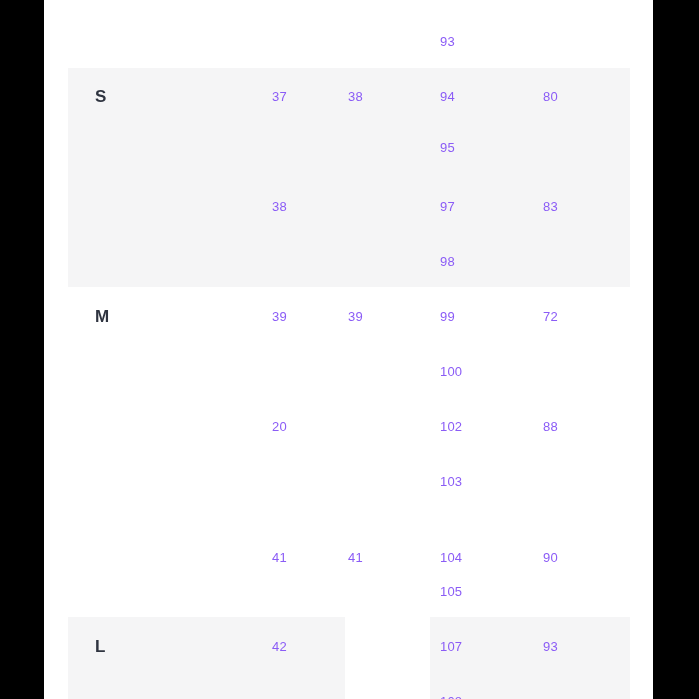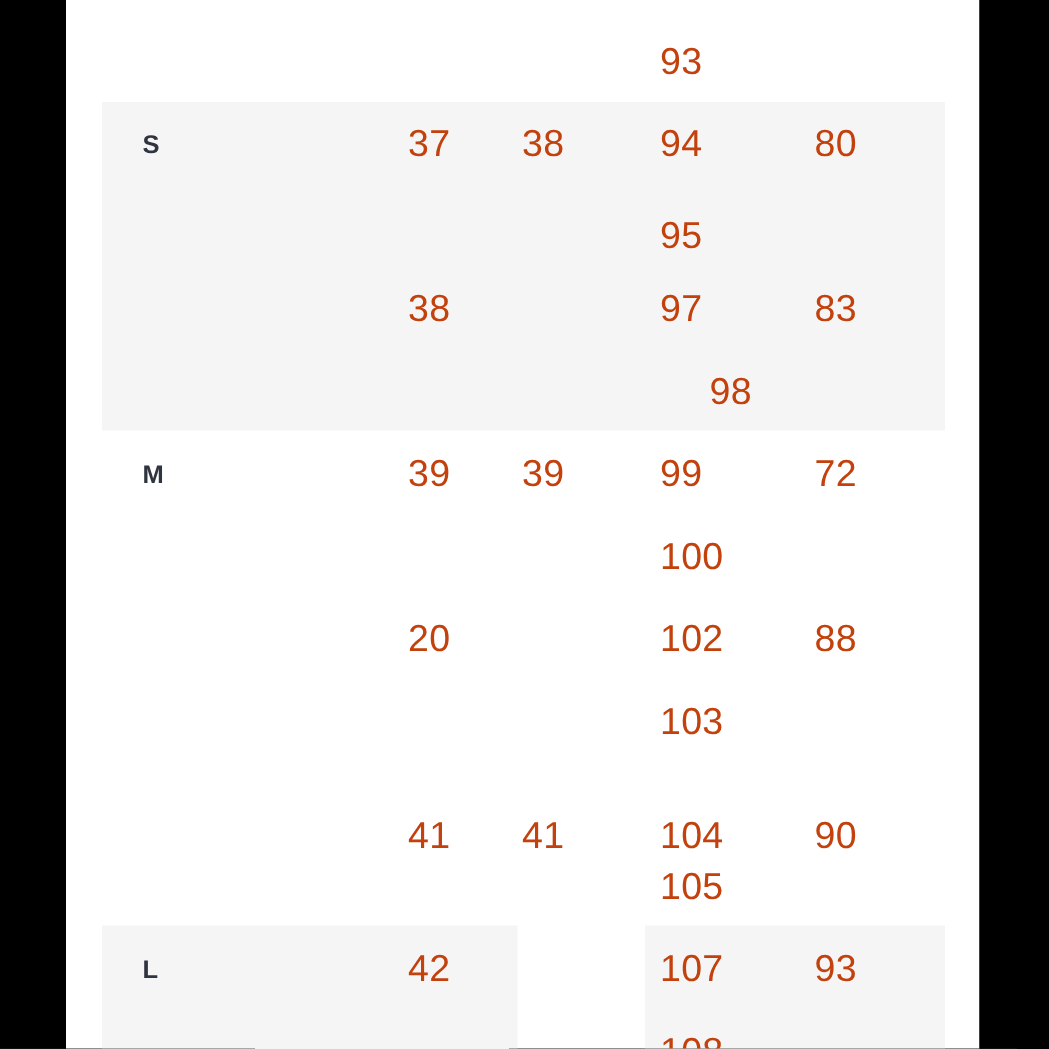"93" .cell { color: #c2410c -> #8b5cf6; font-size: 25px -> 13px }
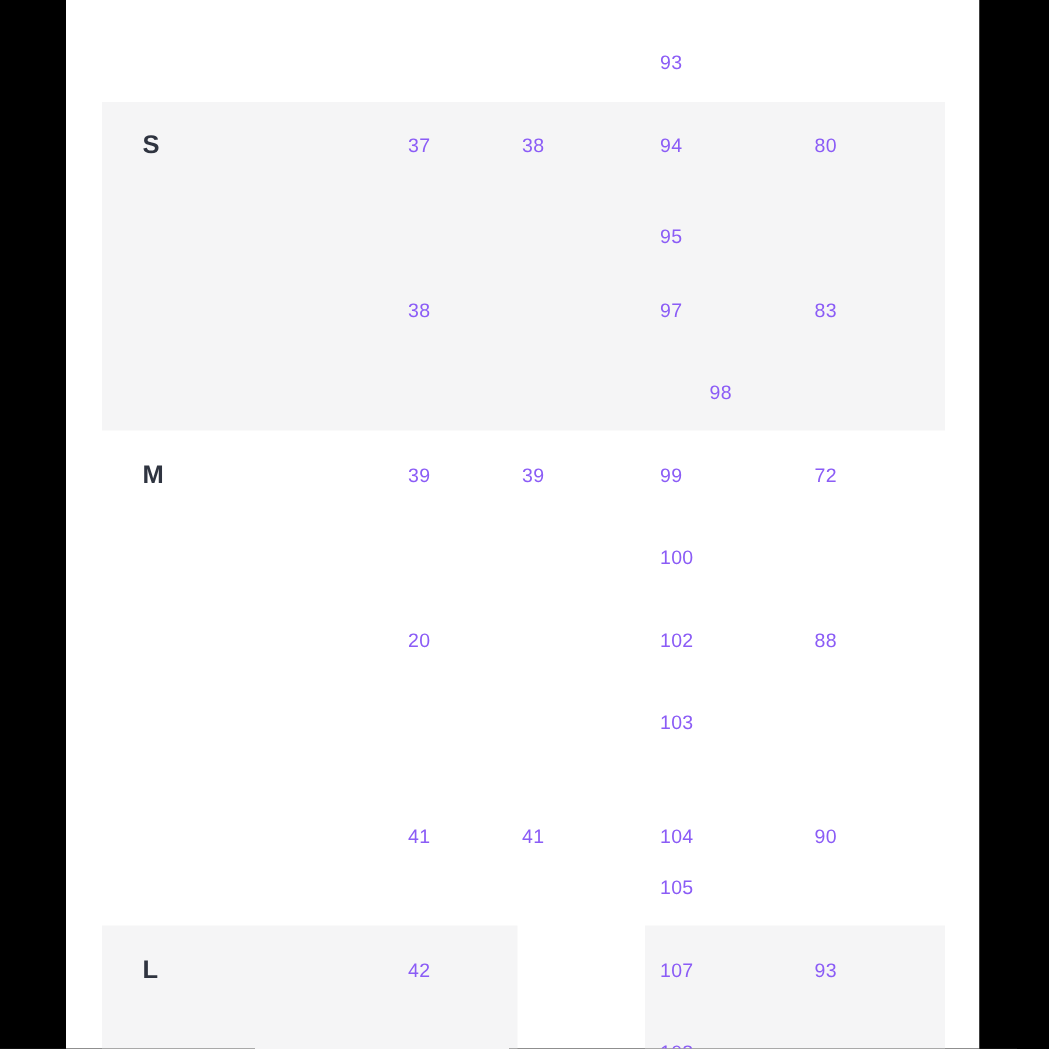"95" div.row { top: 130px -> 120px }
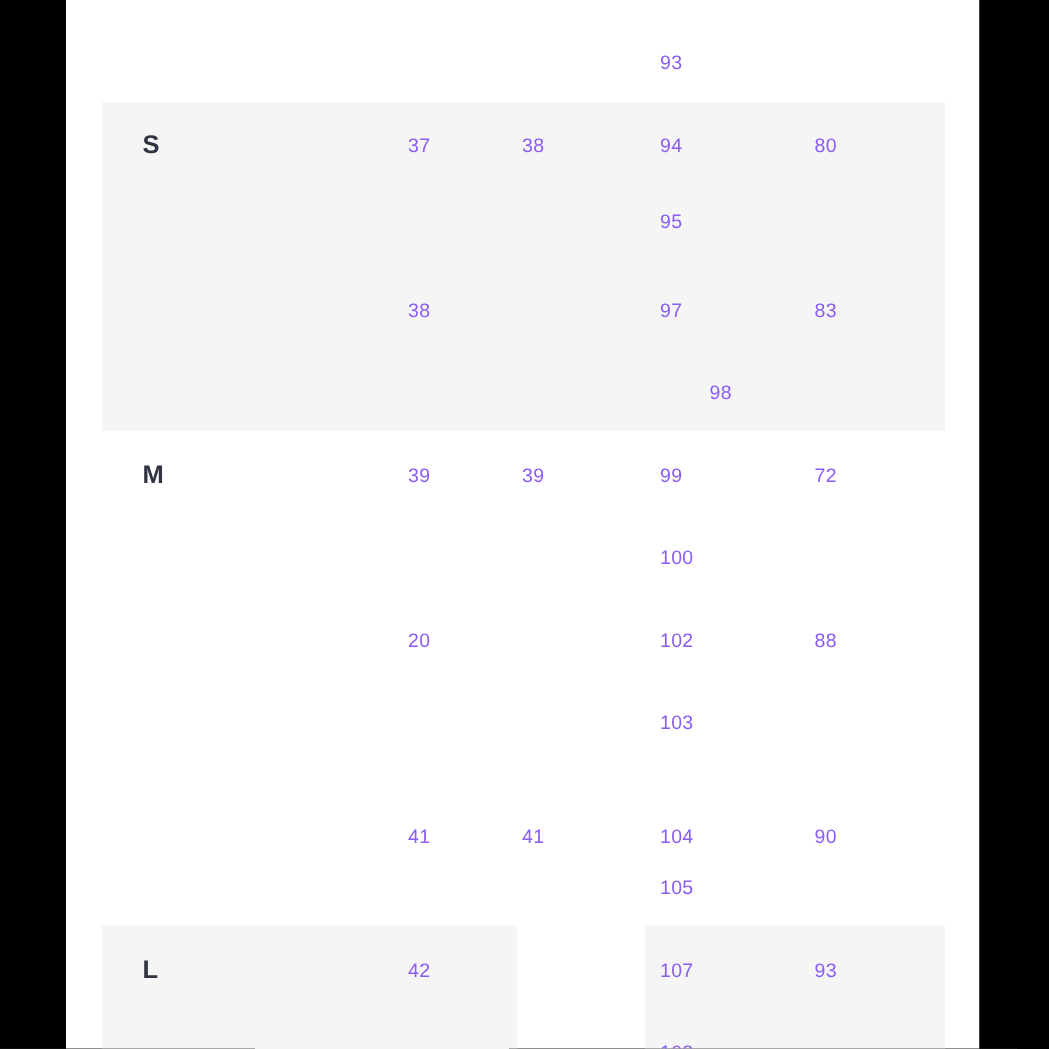"98" div.row { margin-left: 33px -> none }
